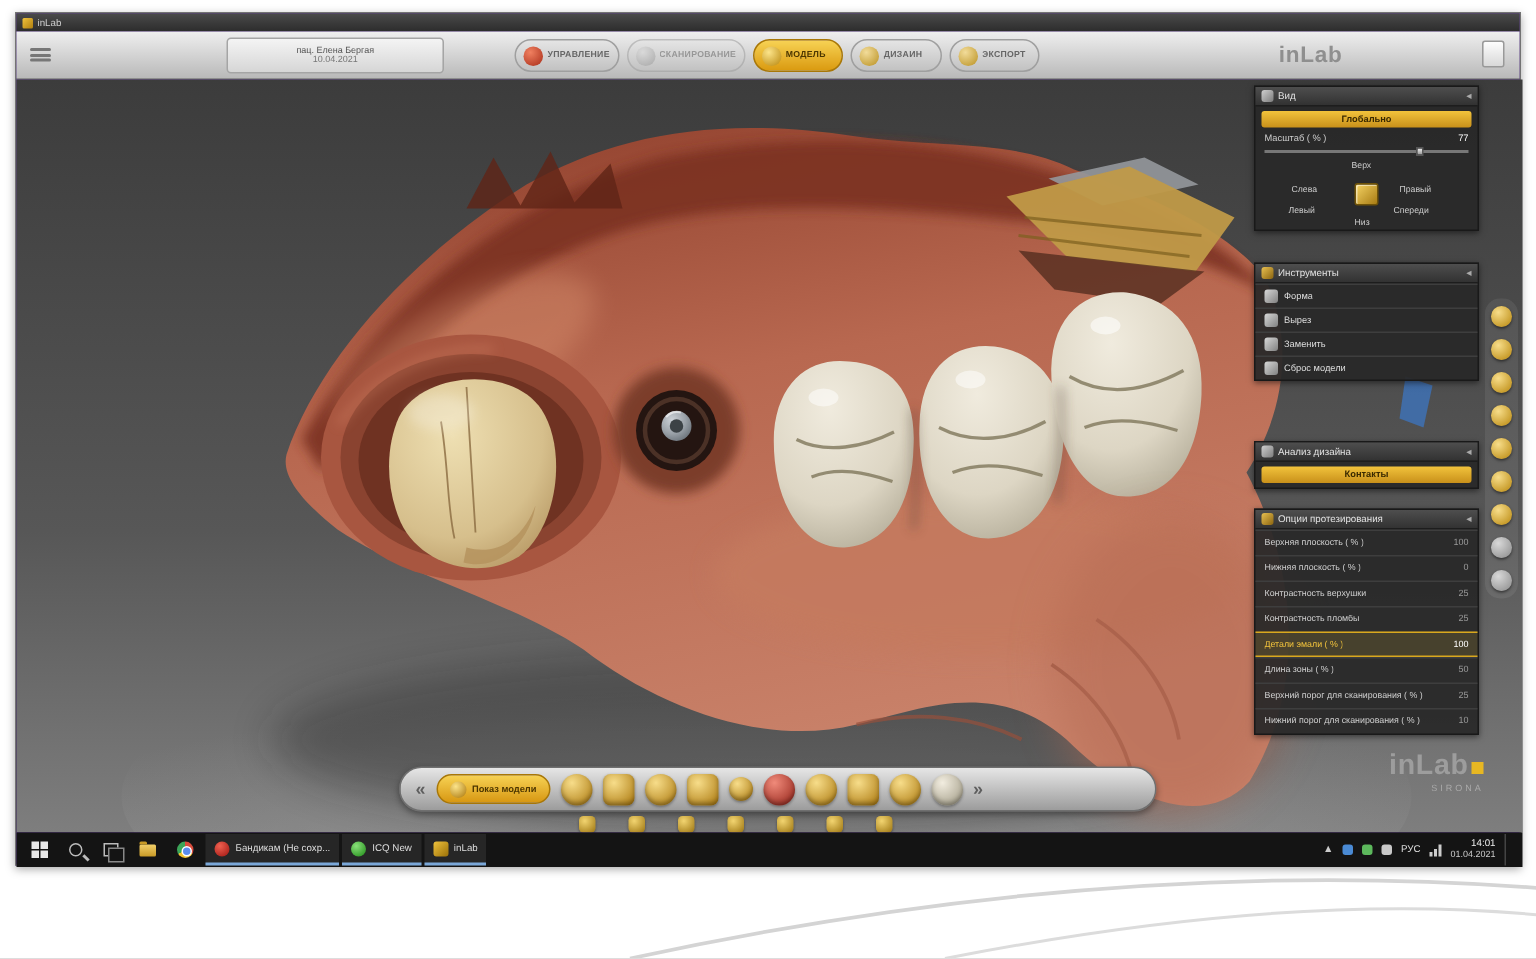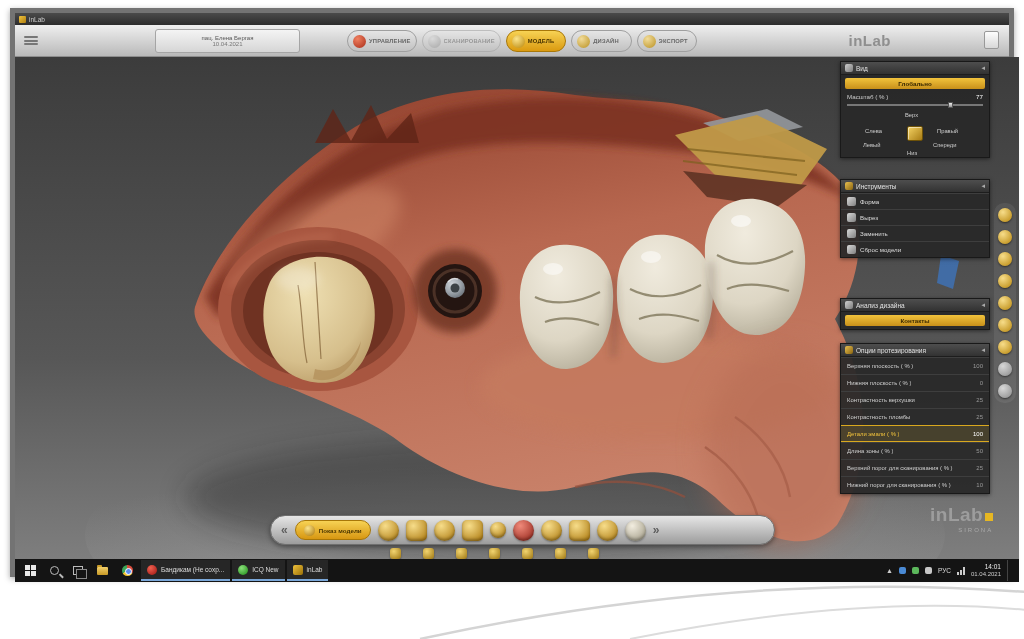"inLab" .app { border: 5px solid #737373 -> 1px solid #737373 }
